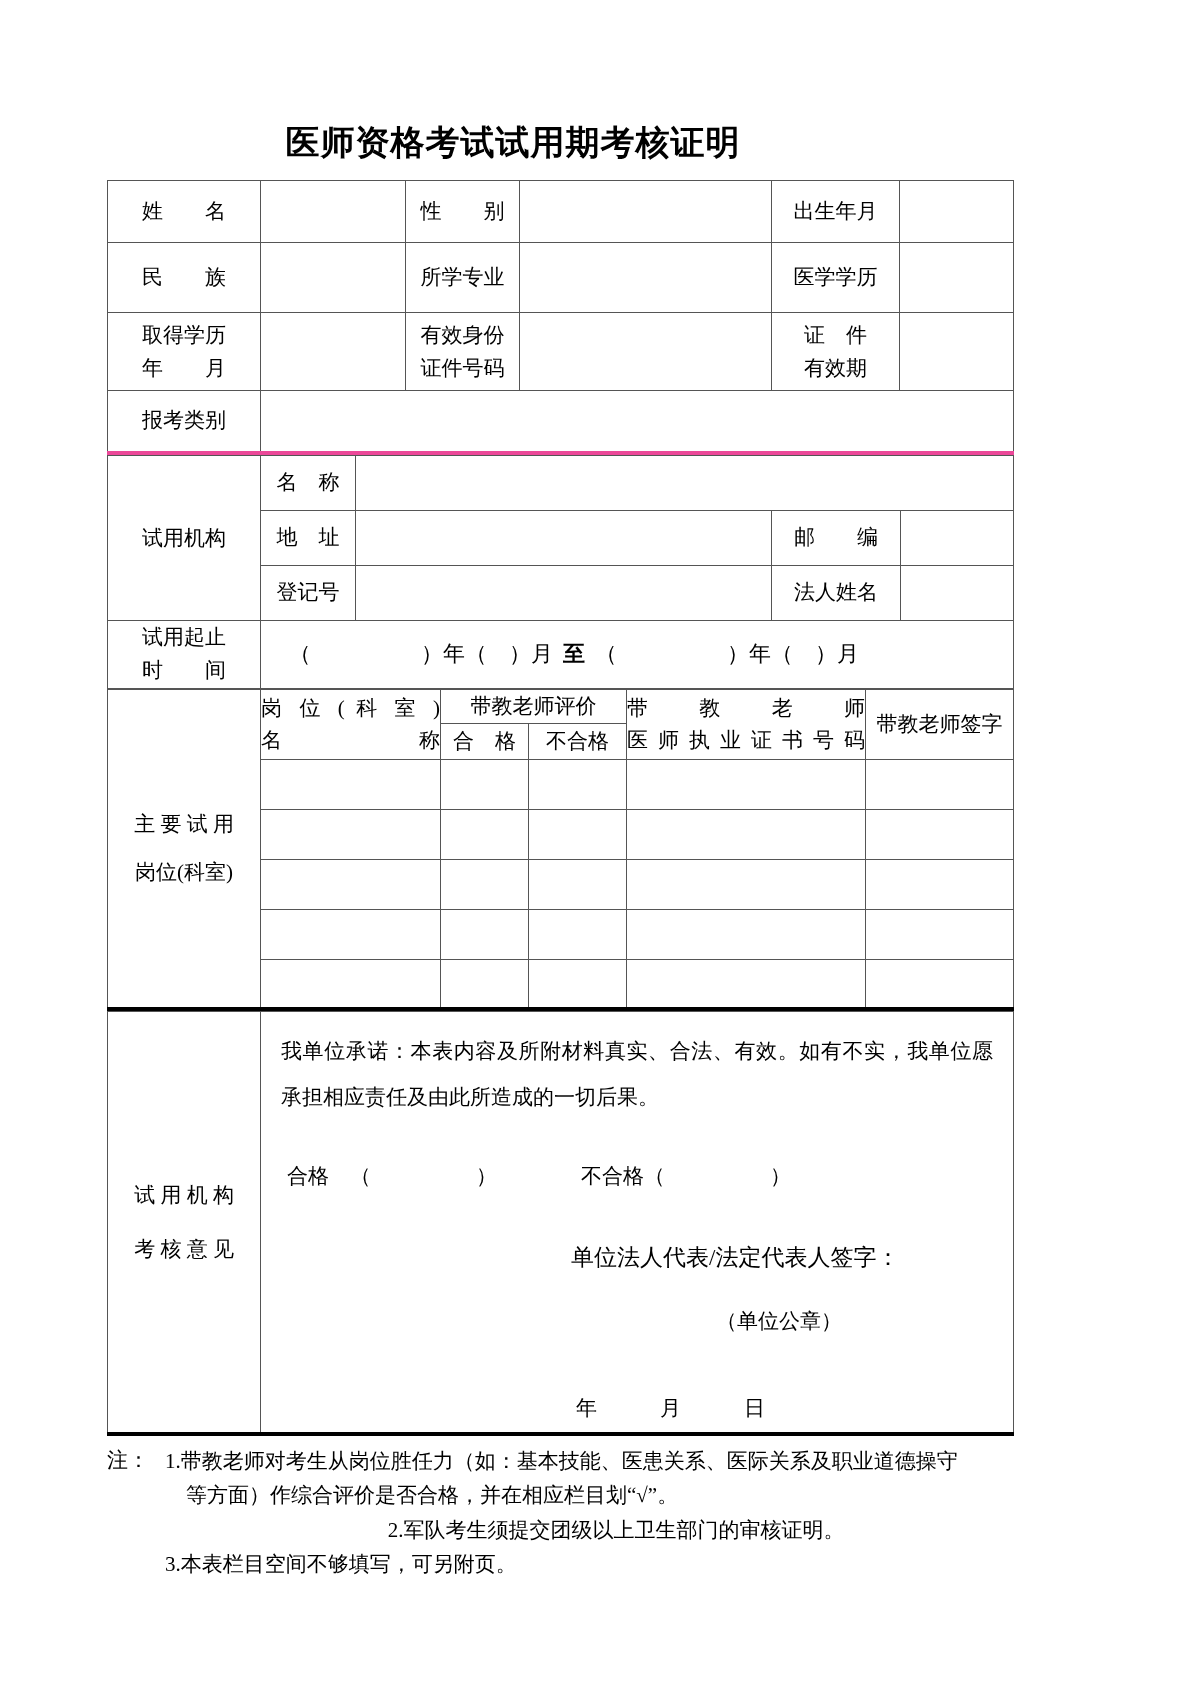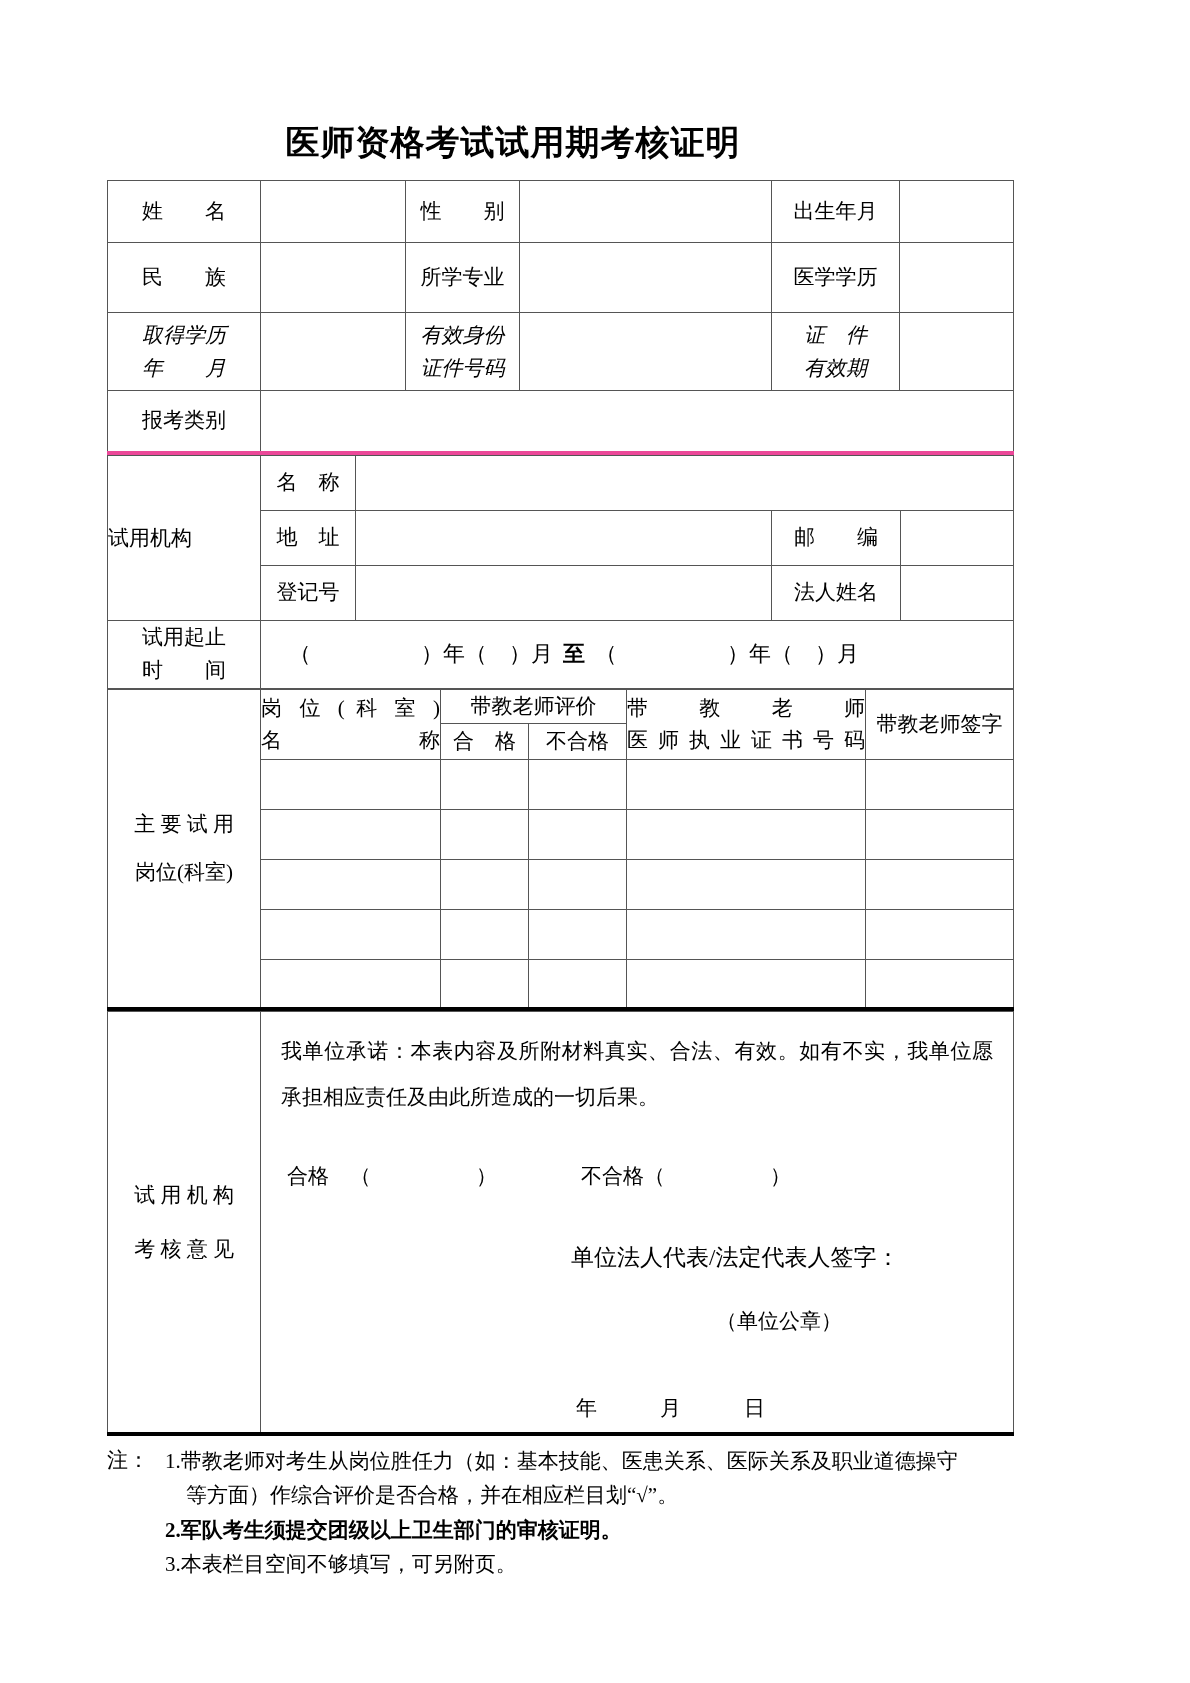"取得学历" .t1 .r3 td { font-style: italic -> none }
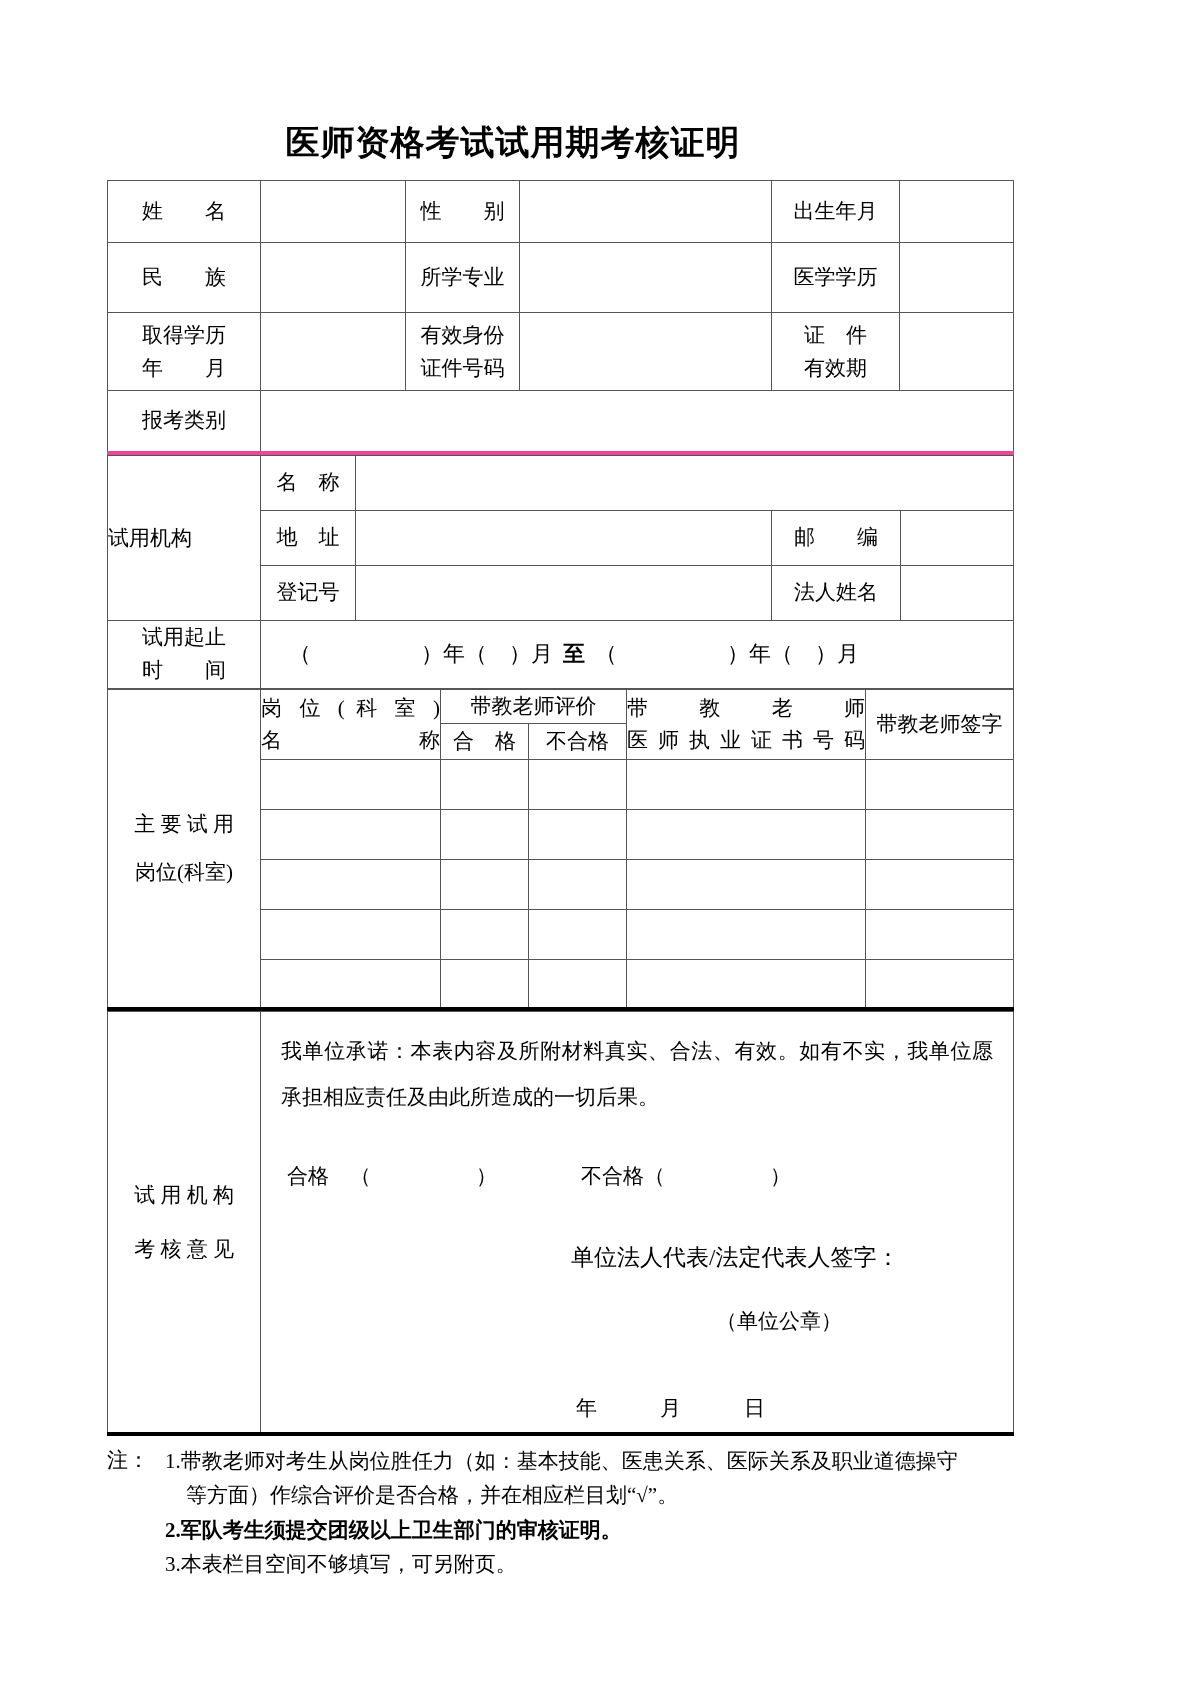"试用机构" .t2 .rowlabel { text-align: none -> center }
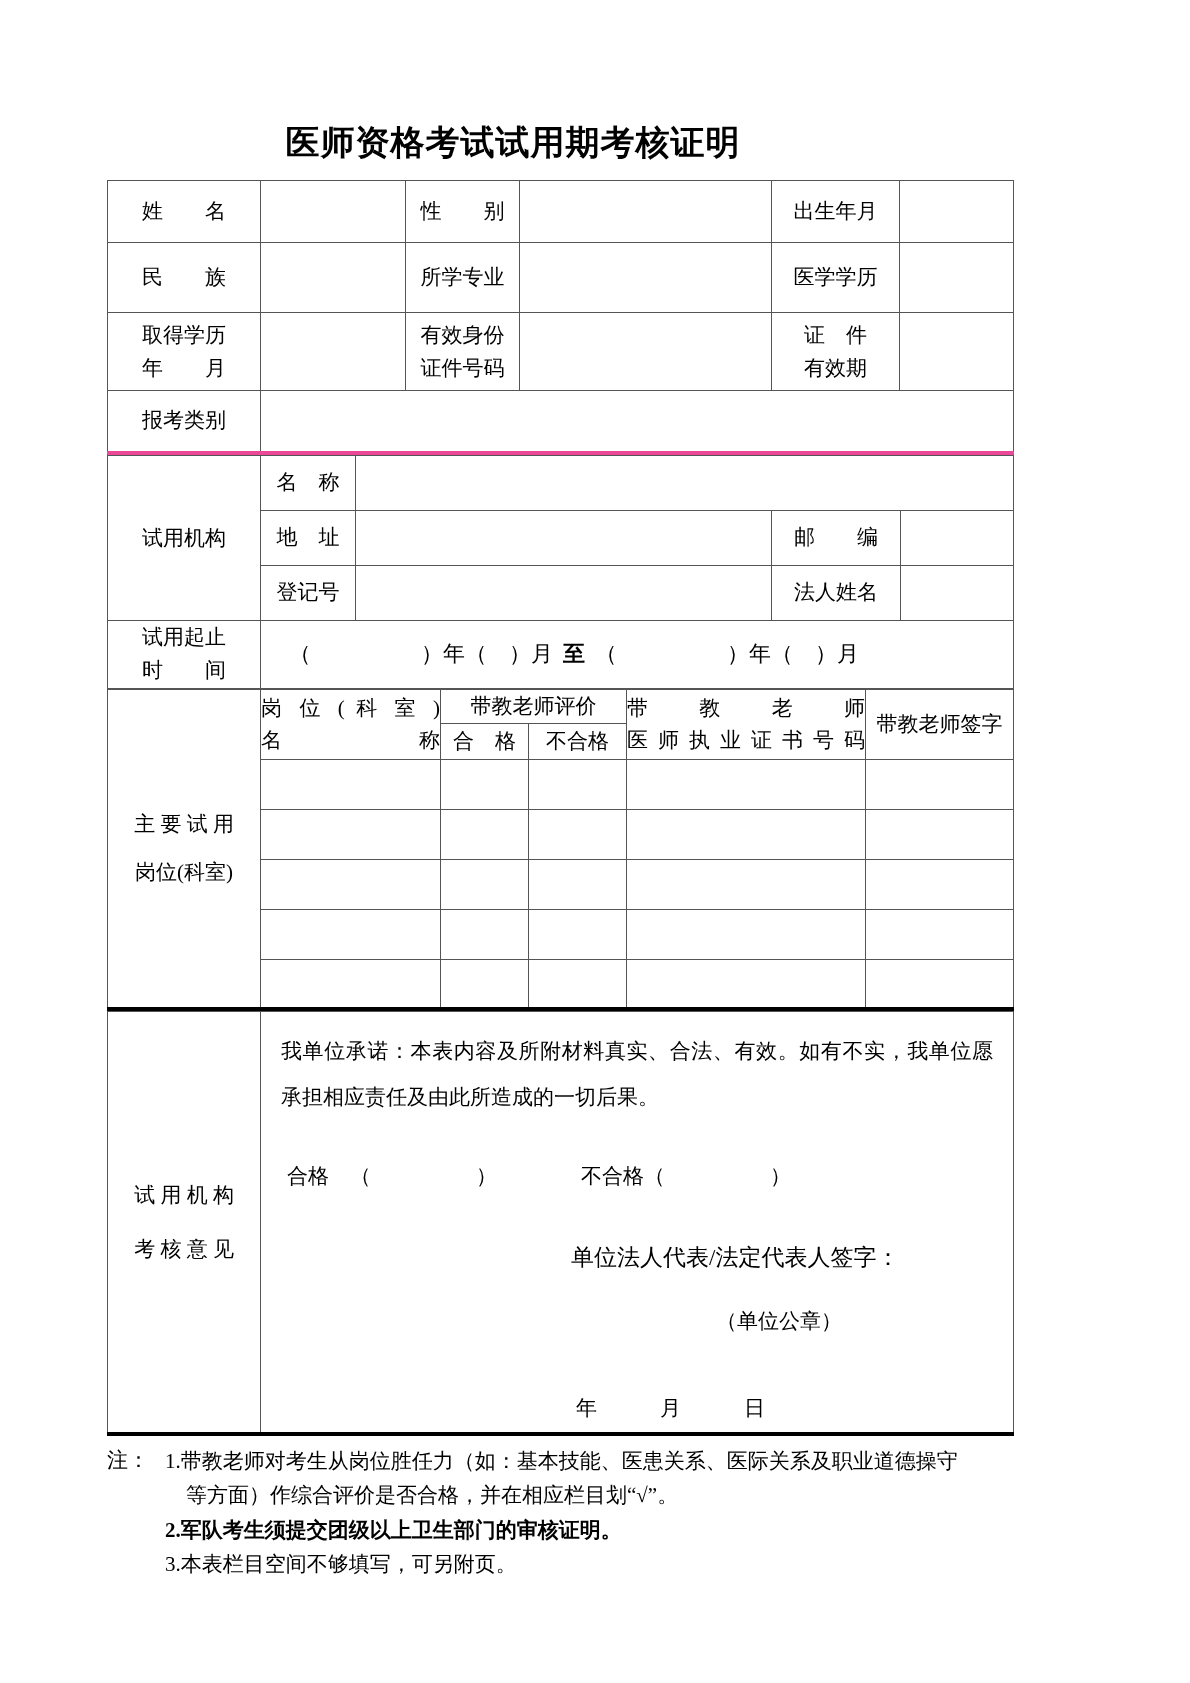"2.军队考生须提交团级以上卫生部门的审核证明。" .note.bold { font-weight: bold -> normal; text-align: none -> center }
